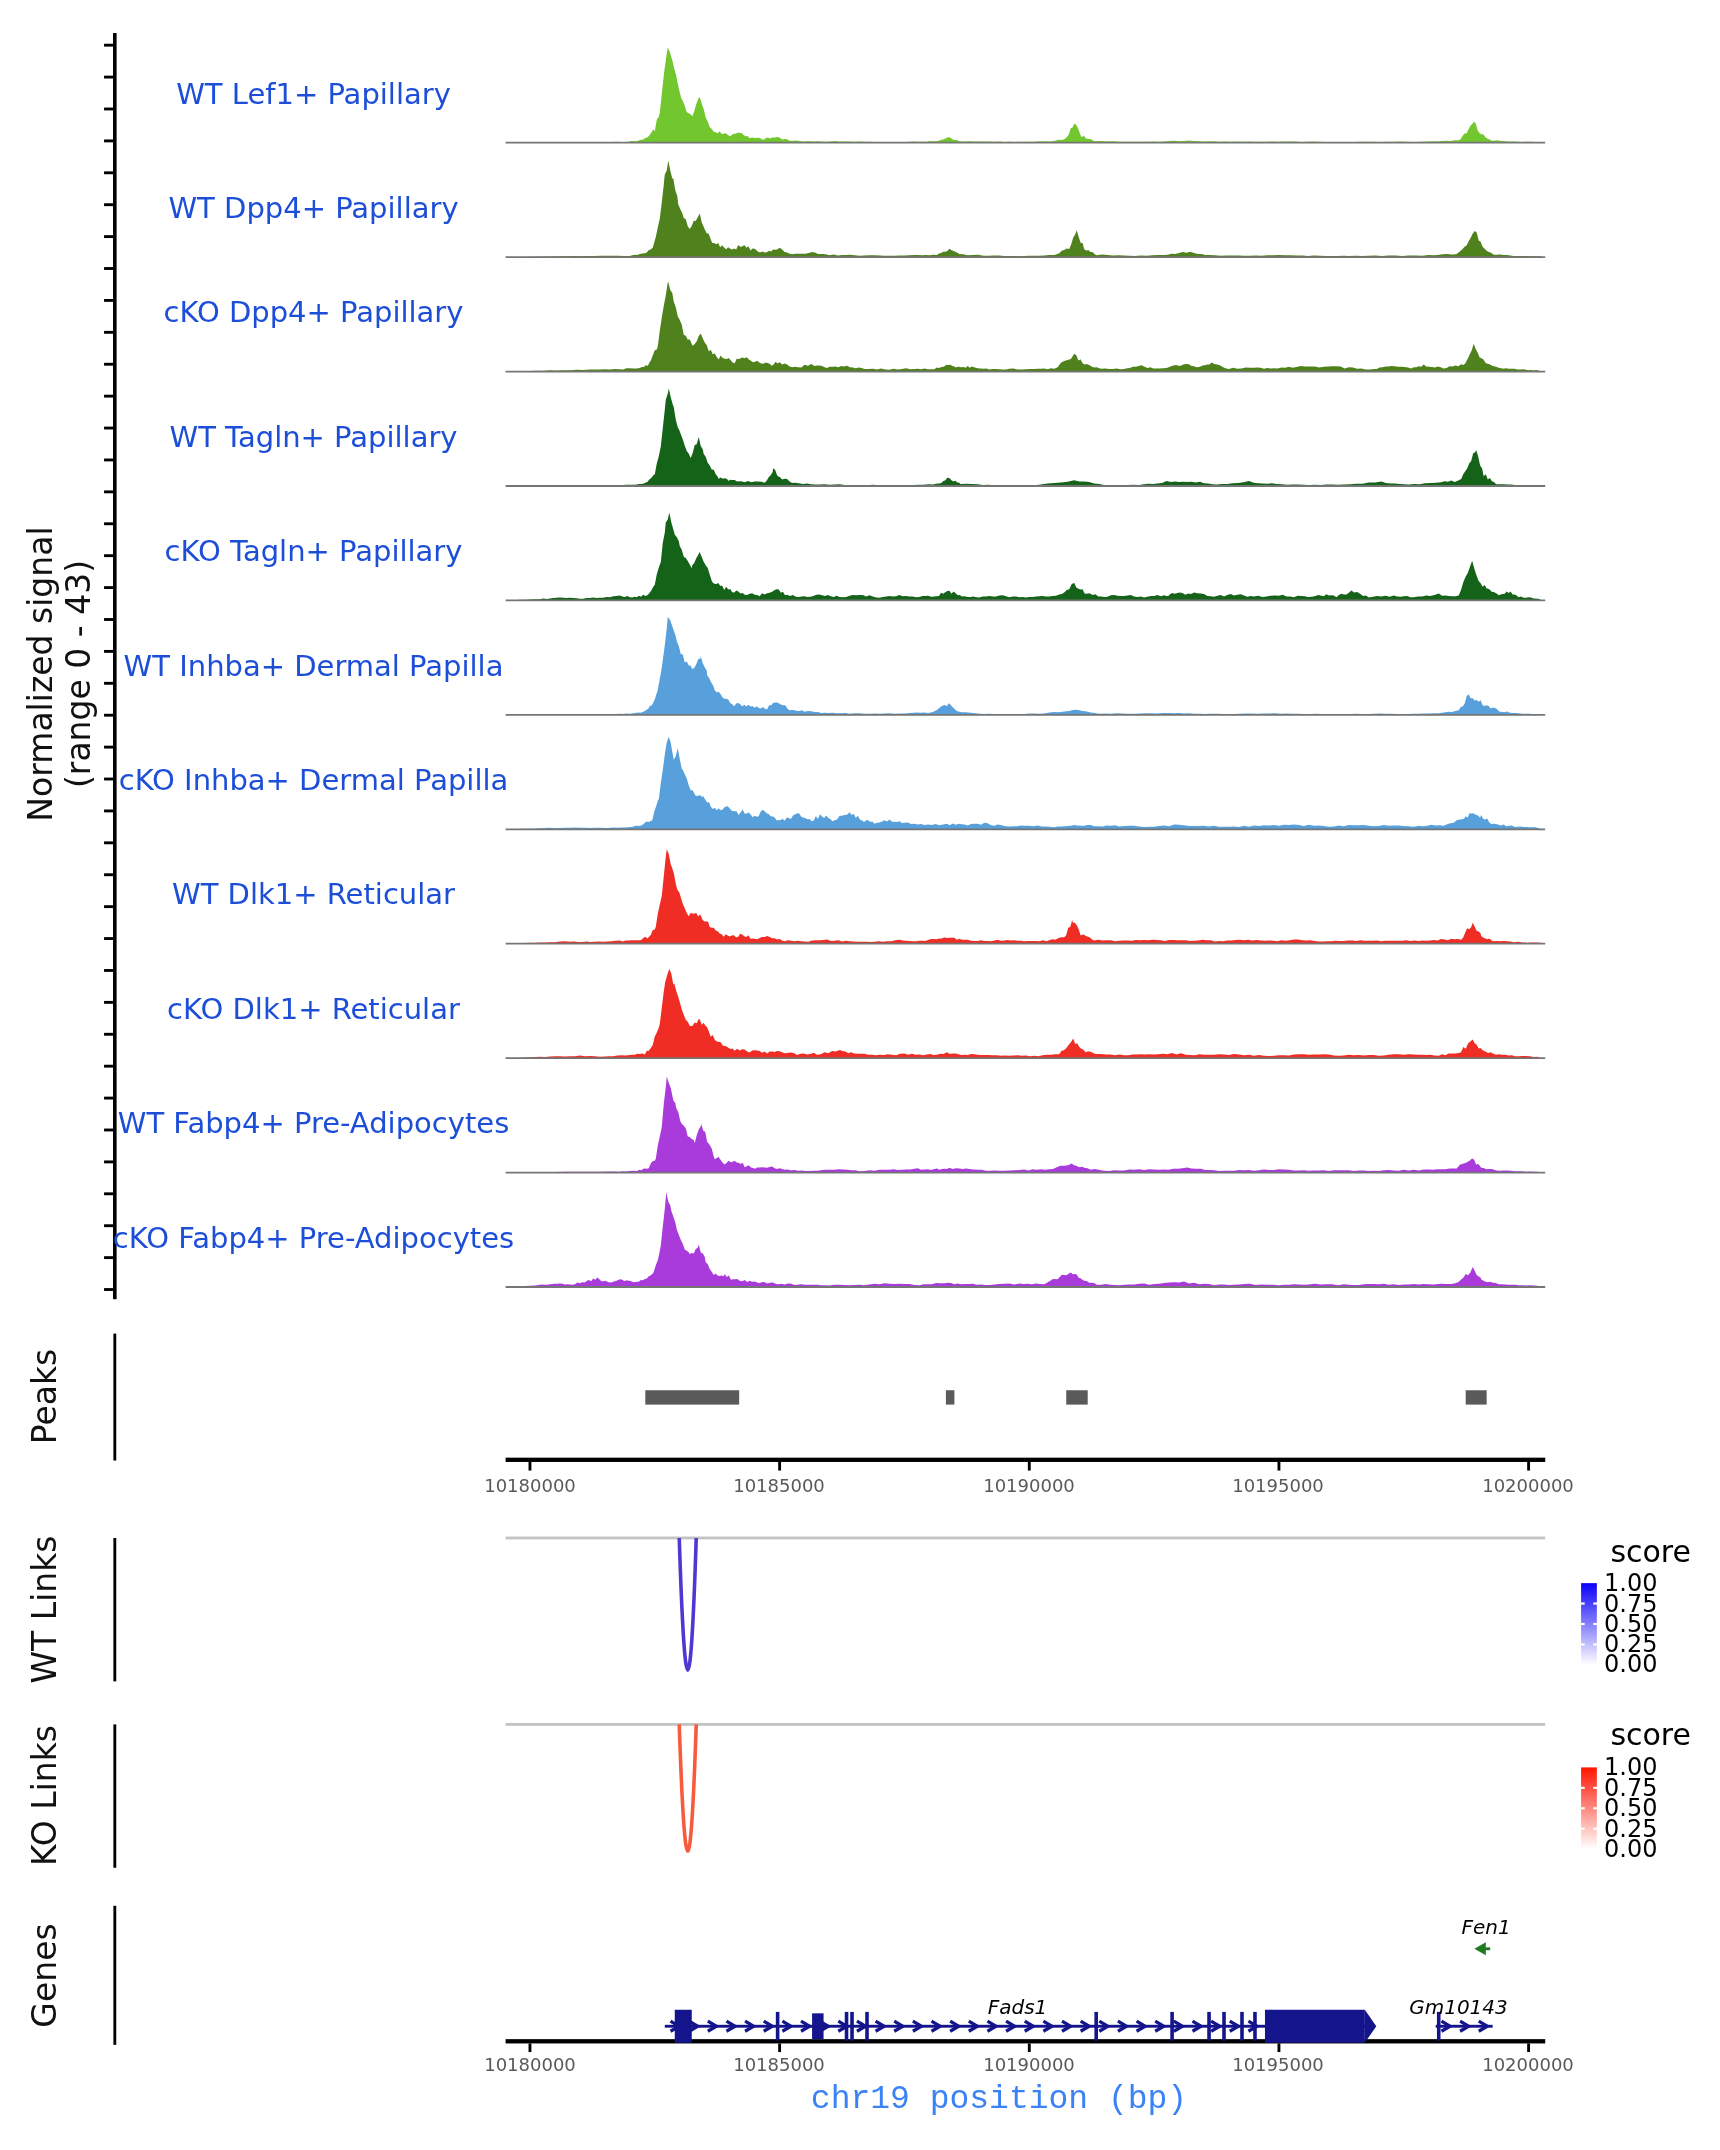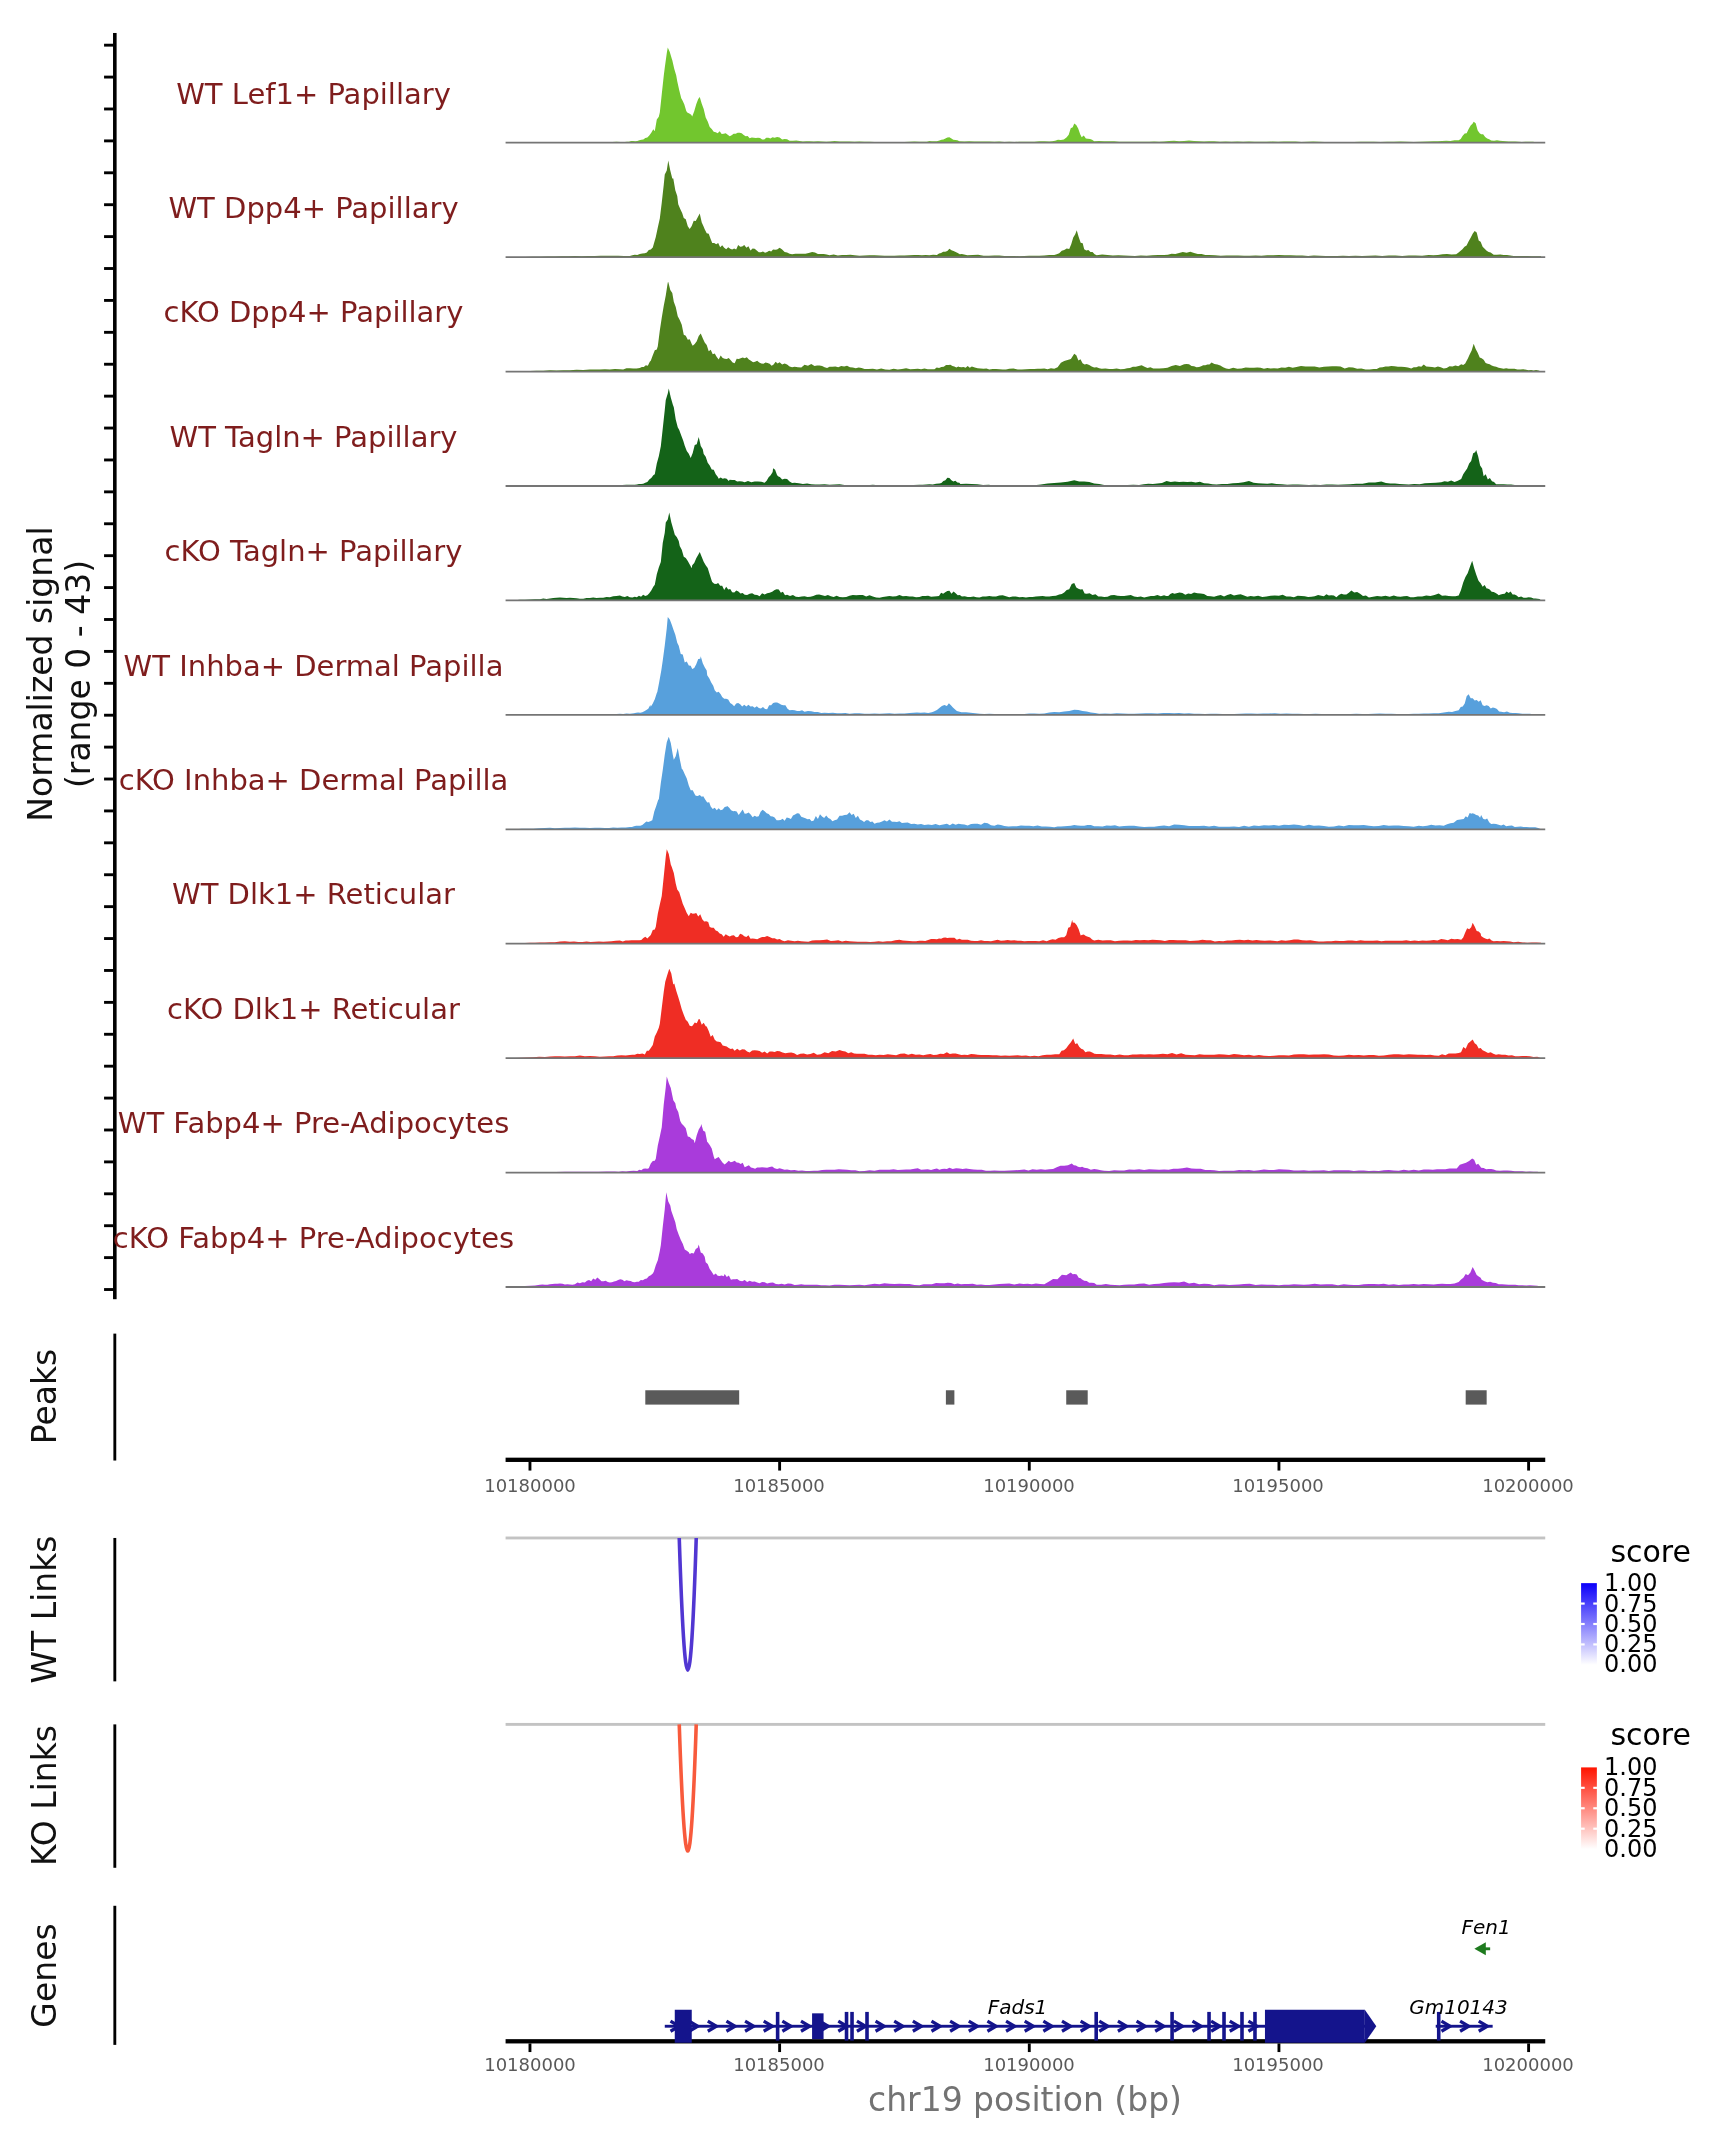"WT Lef1+ Papillary" .tracklab { color: #7f1d1d -> #1d4ed8 }
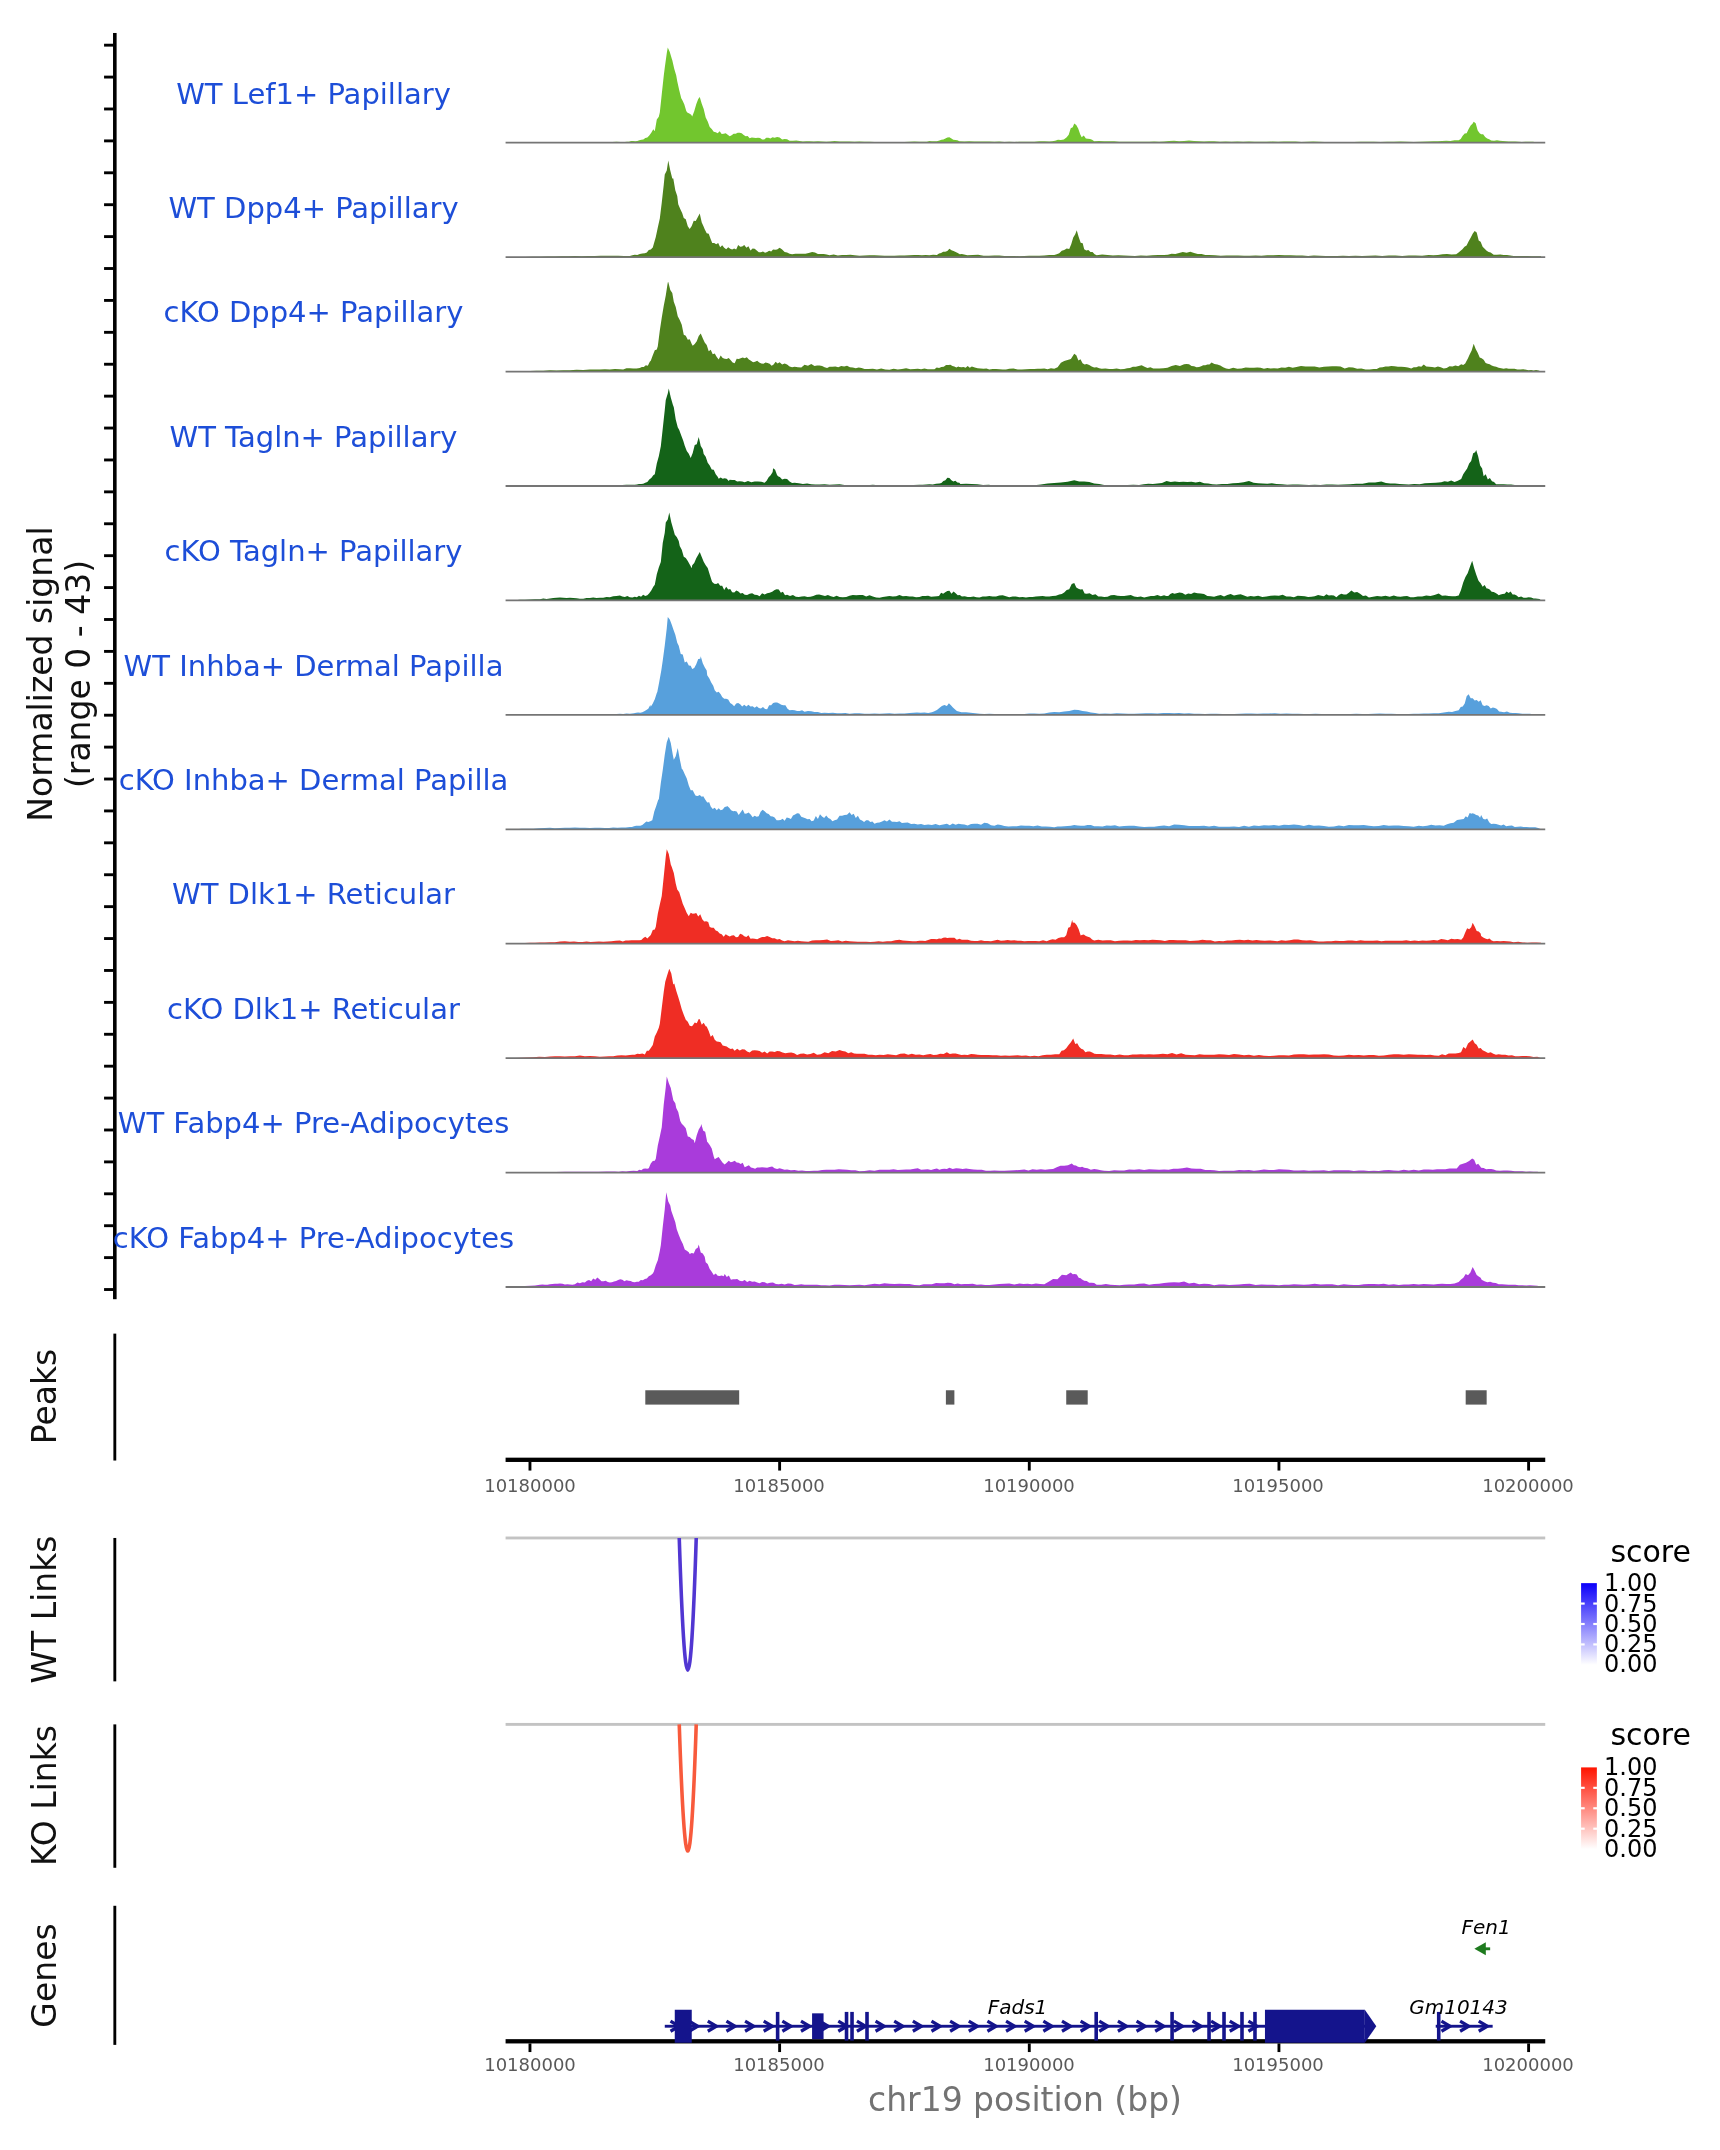"chr19 position (bp)" .xlab { color: #737373 -> #3b82f6; font-family: none -> Liberation Mono, monospace; left: 738px -> 712px }
